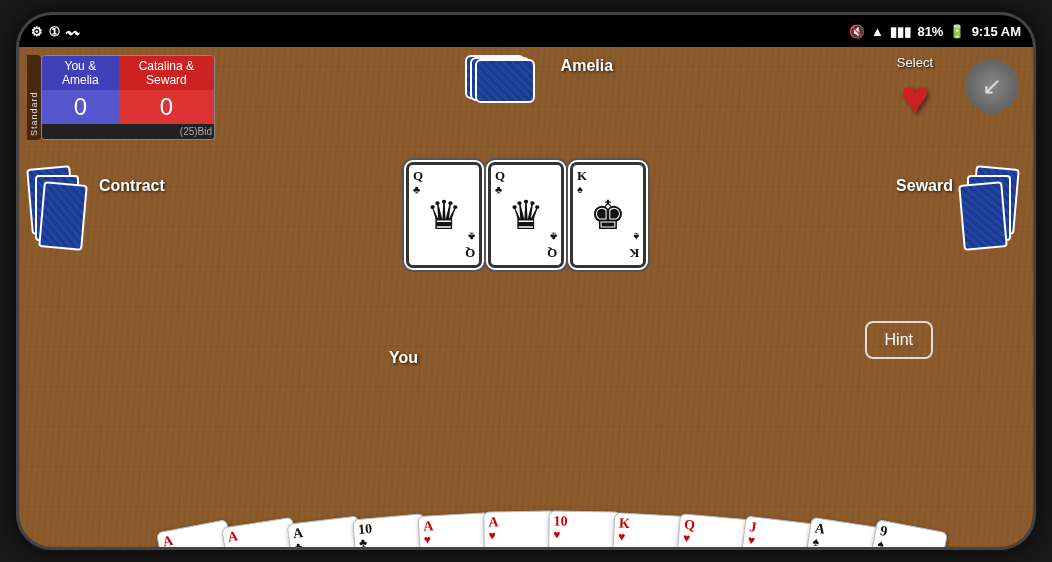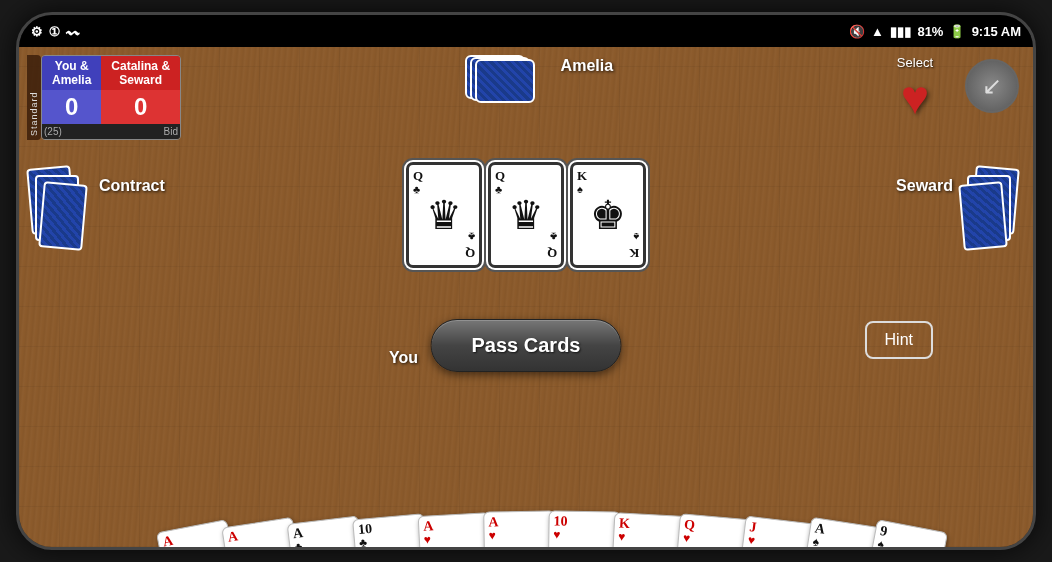"You &" .score-cell { font-weight: bold -> normal; padding: 3px 10px -> 3px 20px }
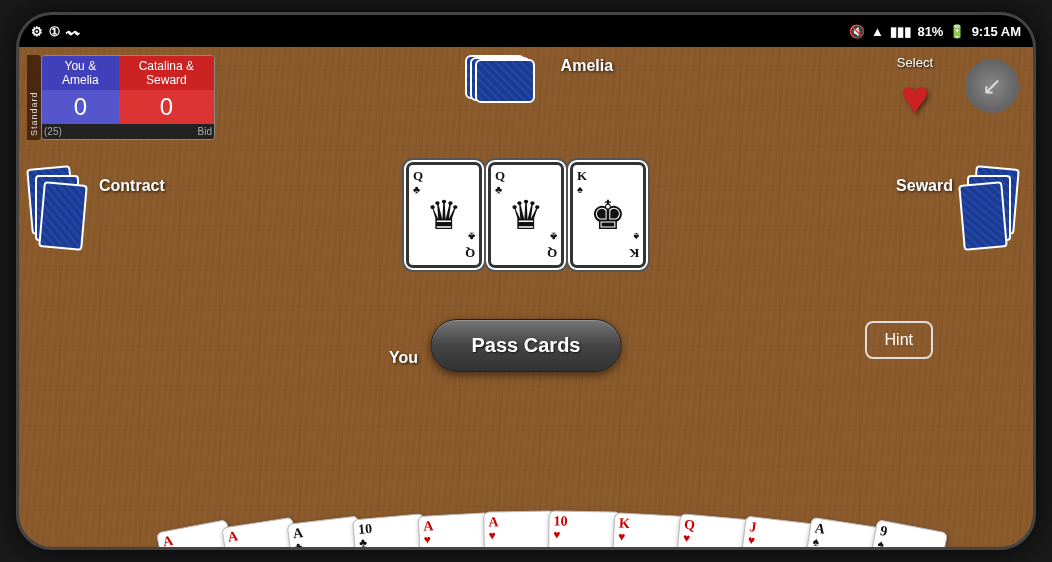"(25)" .score-footer-row { justify-content: space-between -> flex-end }
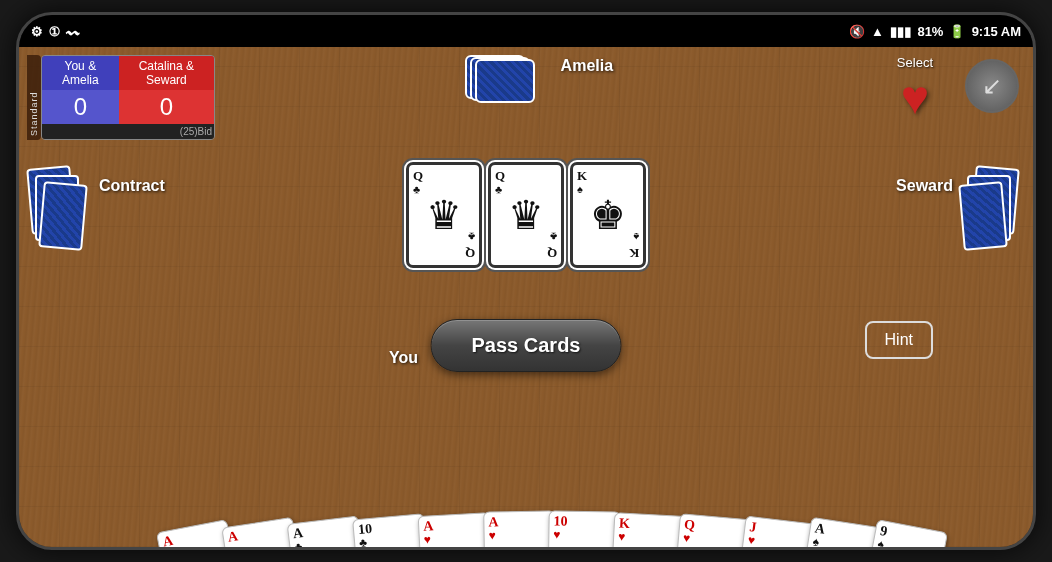"Pass Cards" button.pass-cards-btn { html: <button>Pass Cards</button> -> none }
